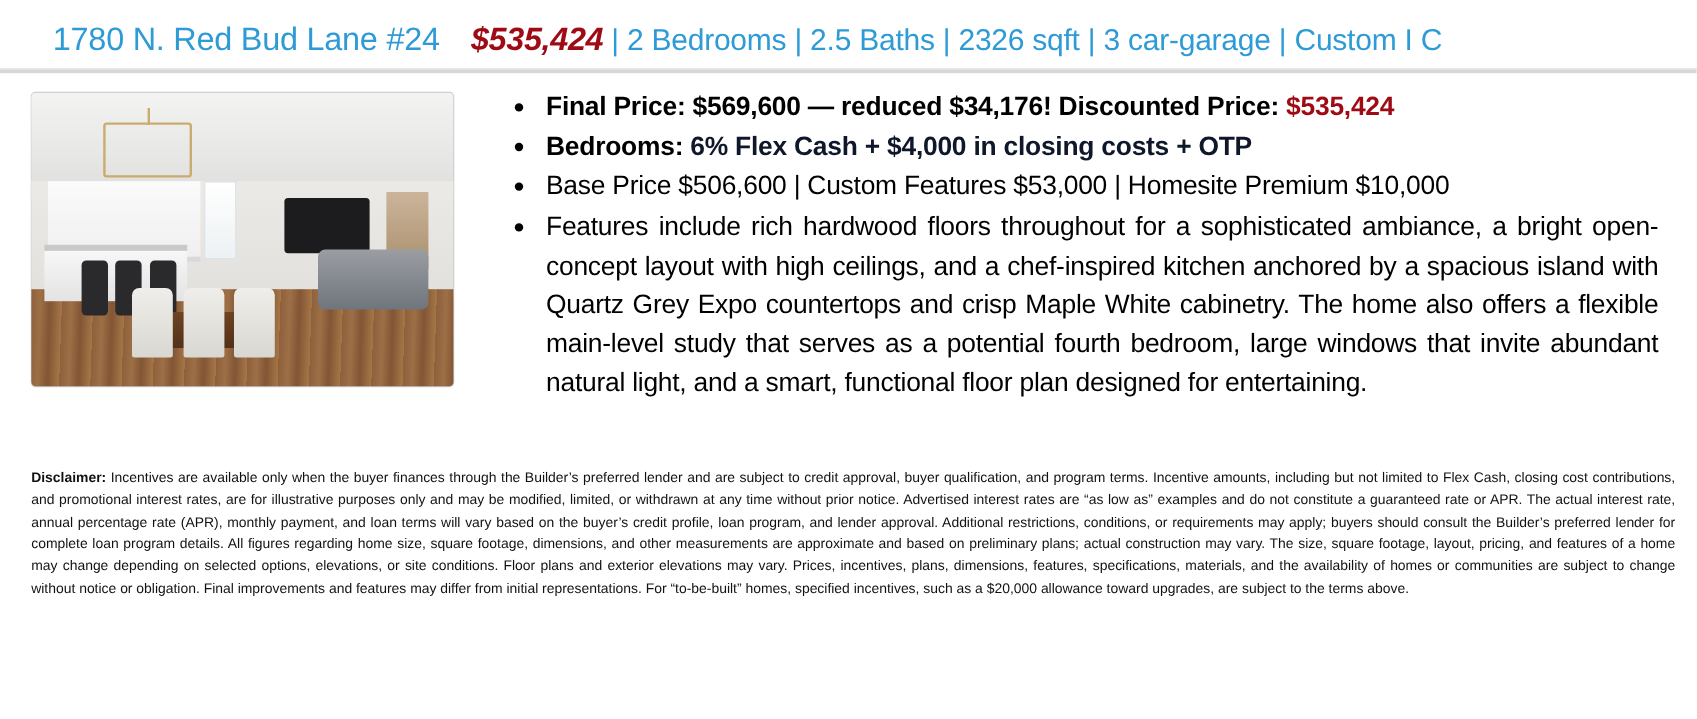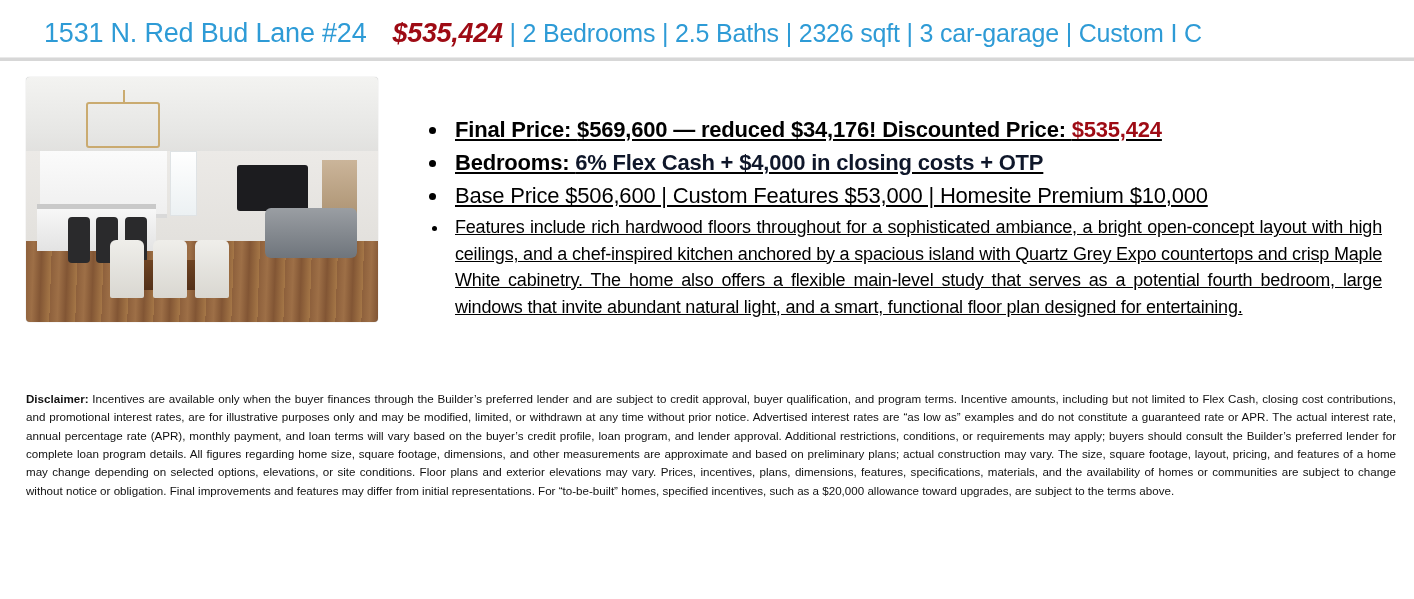"1531 N. Red Bud Lane" div.header-address { text: 1531 -> 1780 }
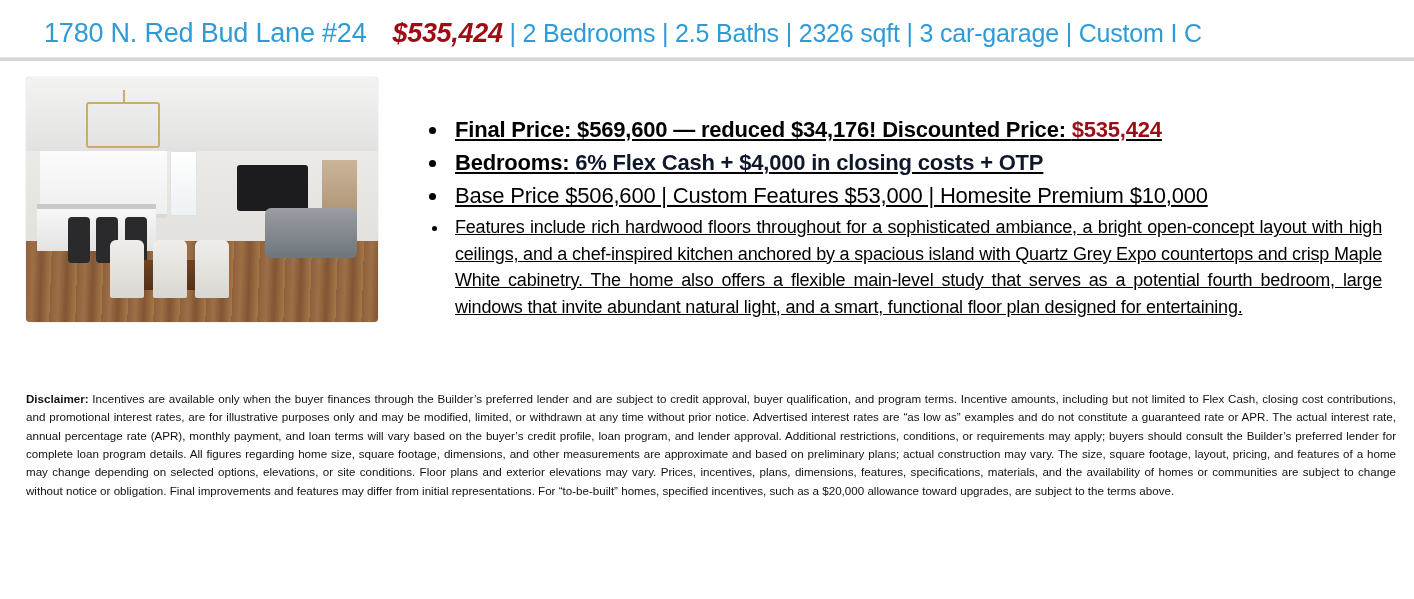"Final Price: $569,600 — reduced" .body-row { align-items: flex-end -> flex-start; text-decoration: underline -> none }
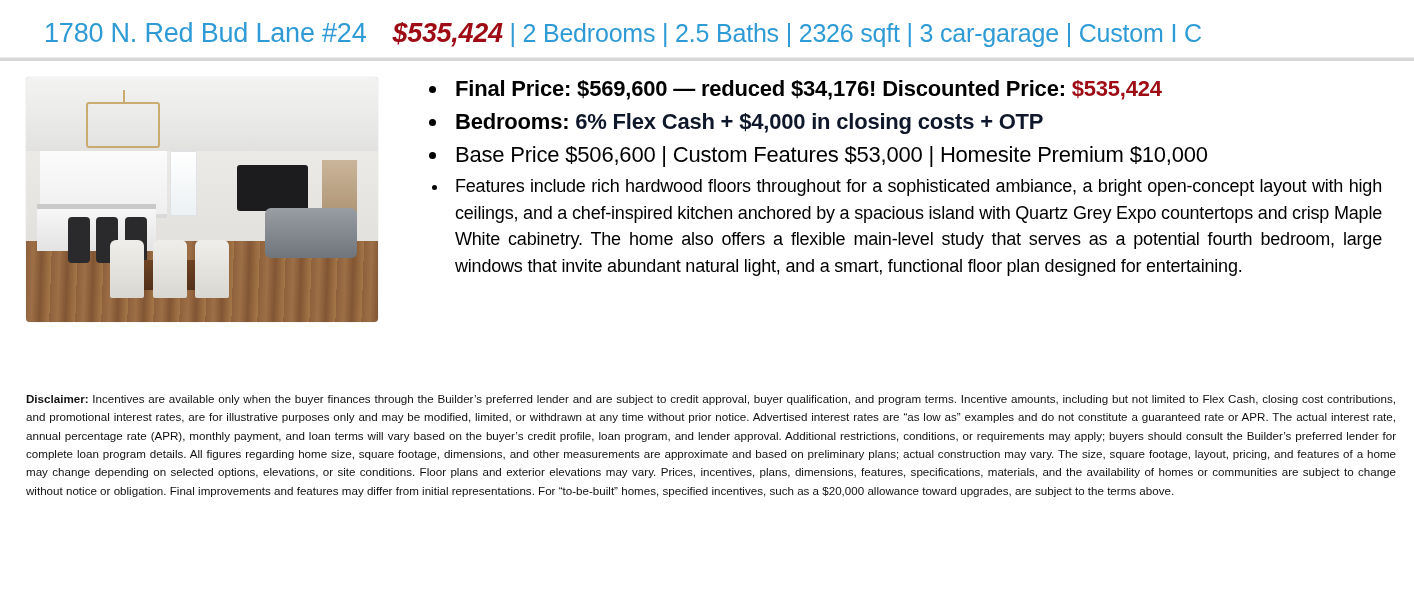"Features include rich hardwood floors" li.b4 { font-size: 18px -> 22px }
